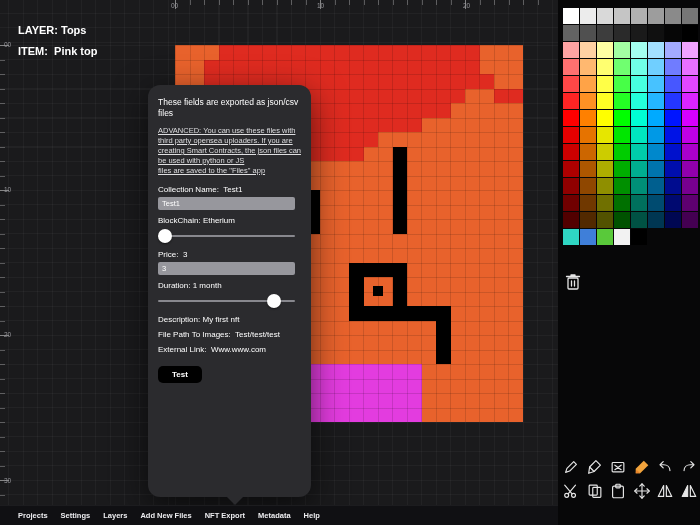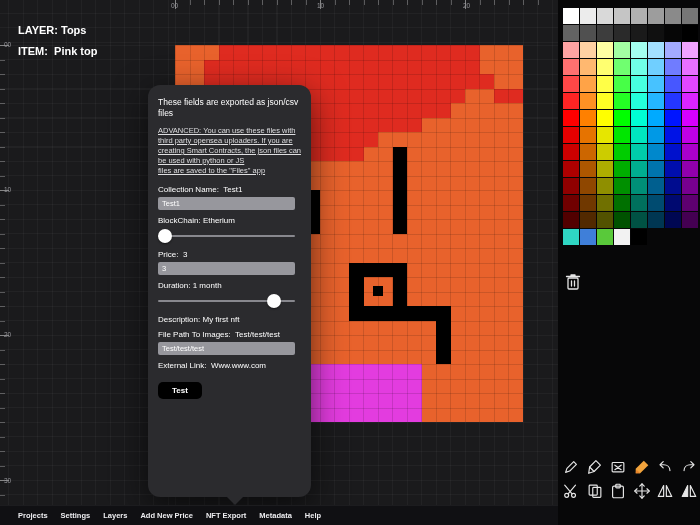"Test/test/test" input.f-input { html: <input> -> none }
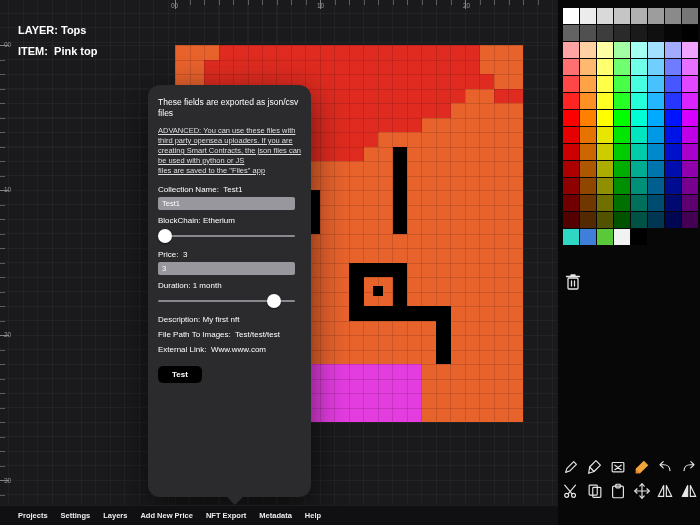"Add New Price" span.tb-item { text: Price -> Files }
